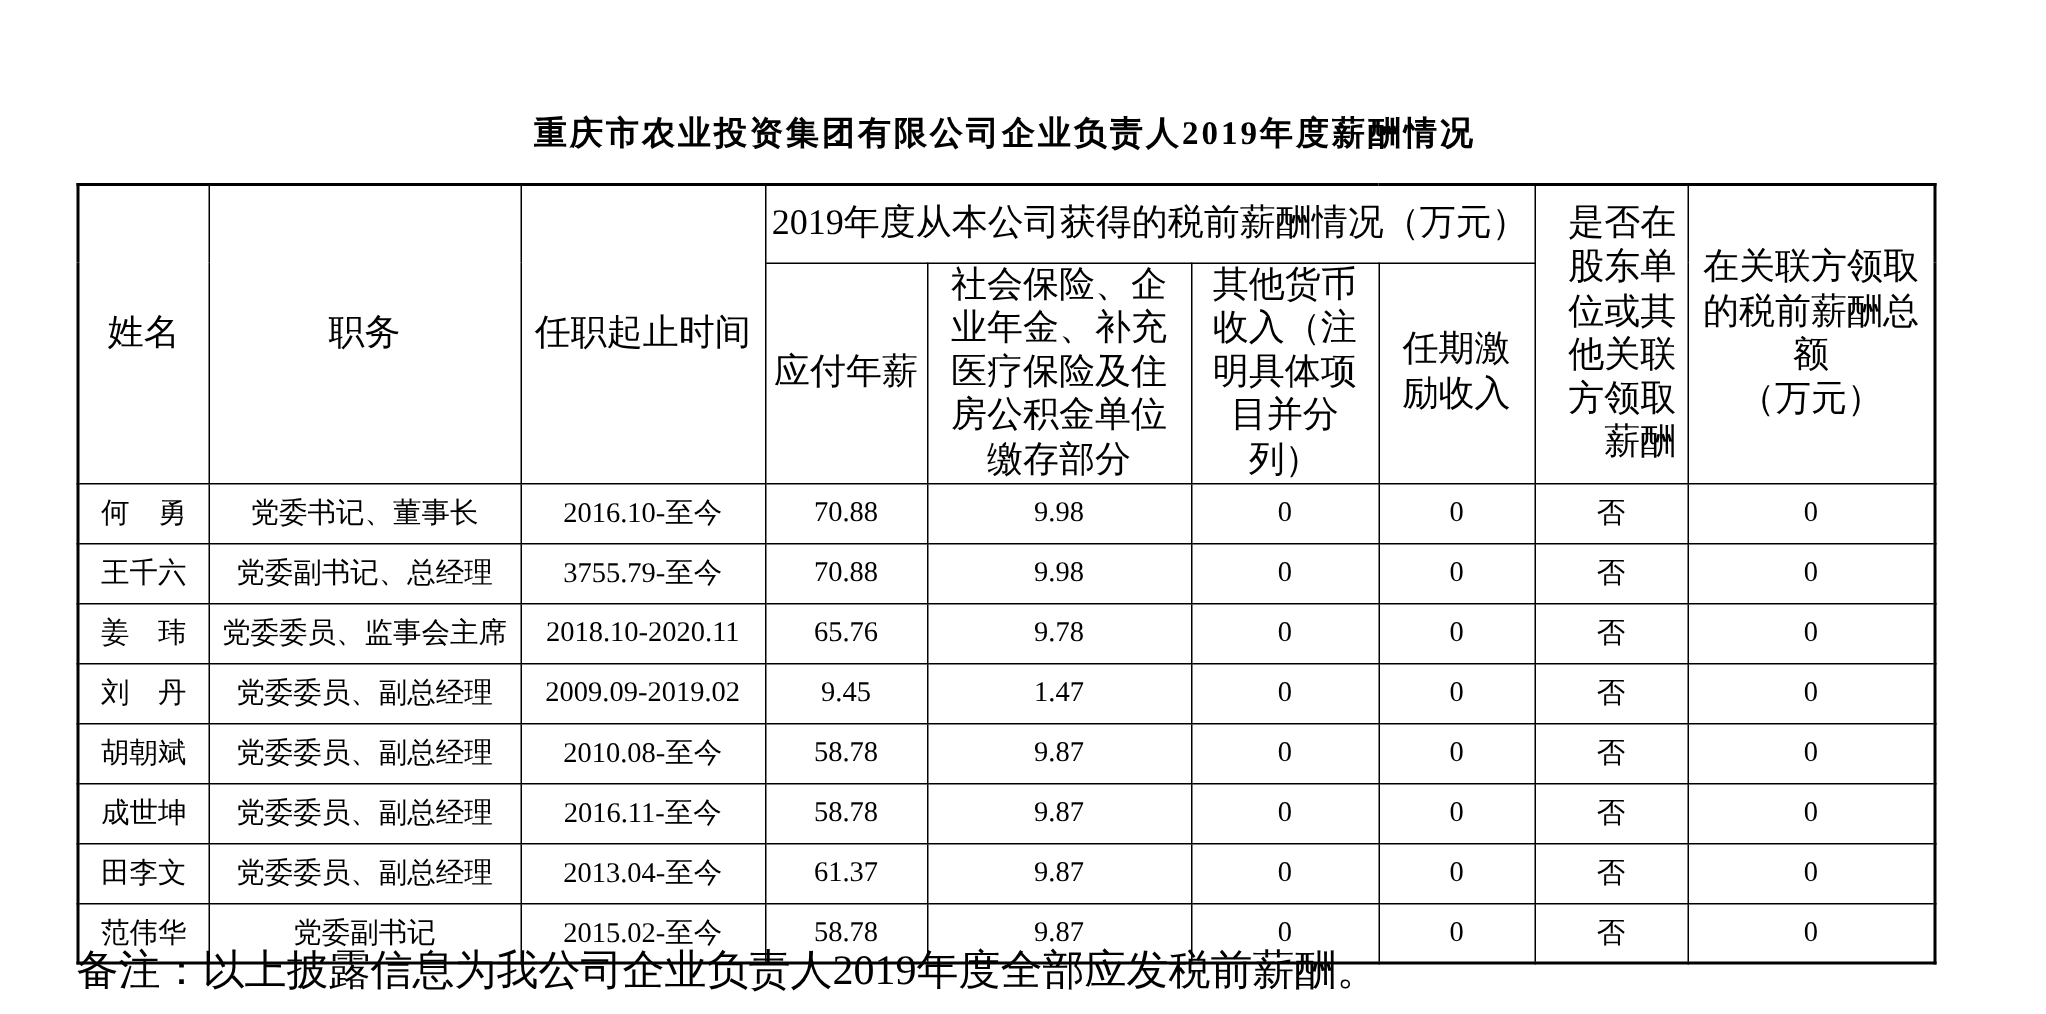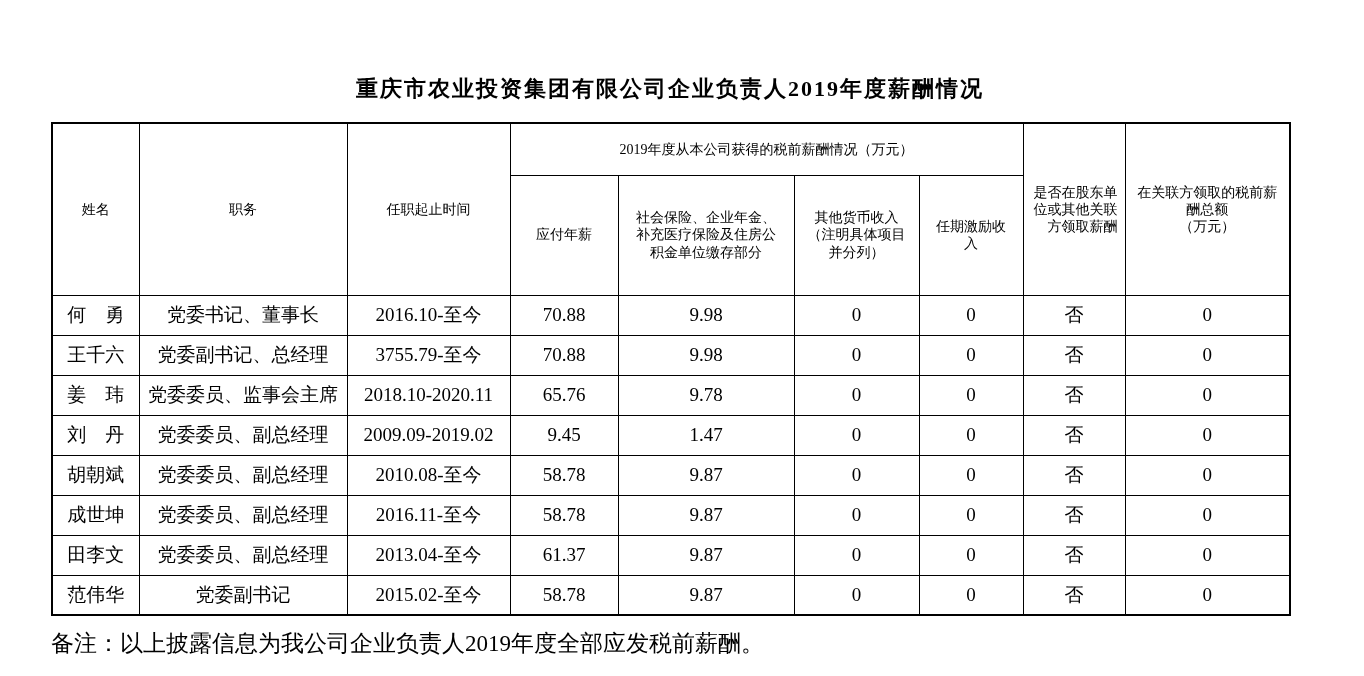"2019年度从本公司获得的税前薪酬情况（万元）" .salary-table thead th { font-size: 14px -> 24px }
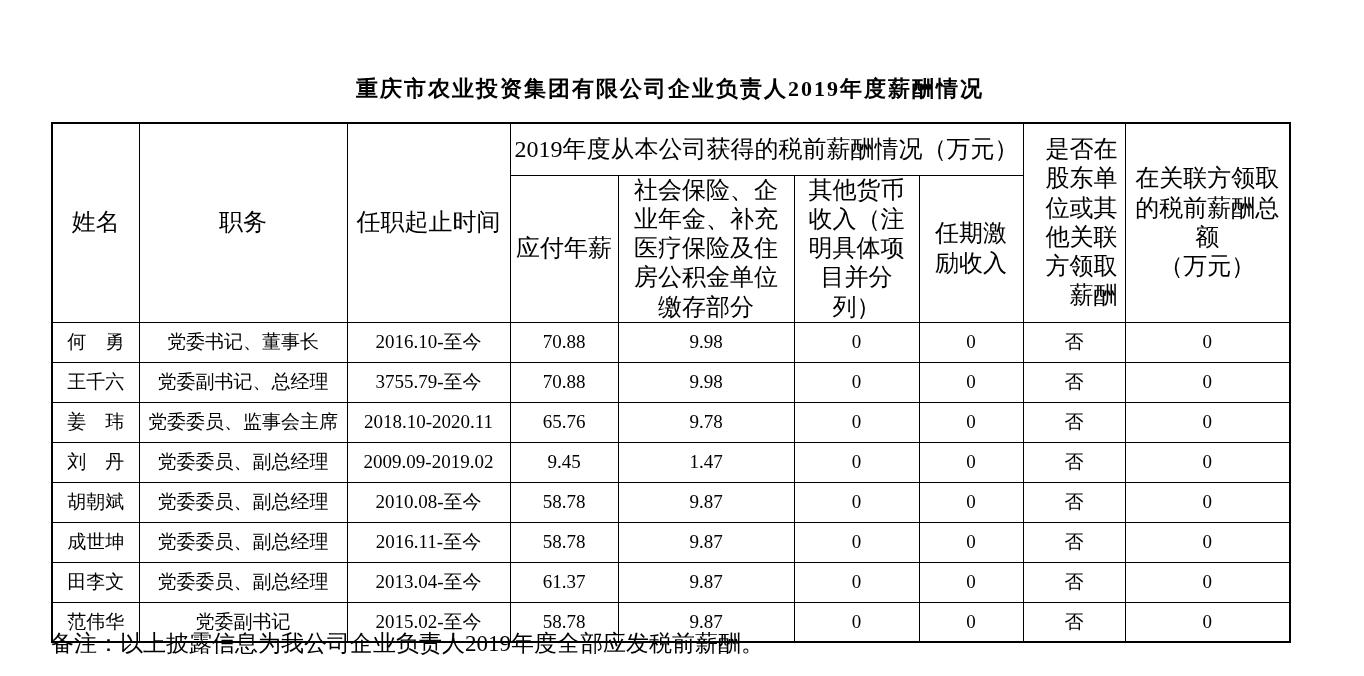"备注：以上披露信息为我公司企业负责人2019年度全部应发税前薪酬。" .note { font-size: 23px -> 28px }
